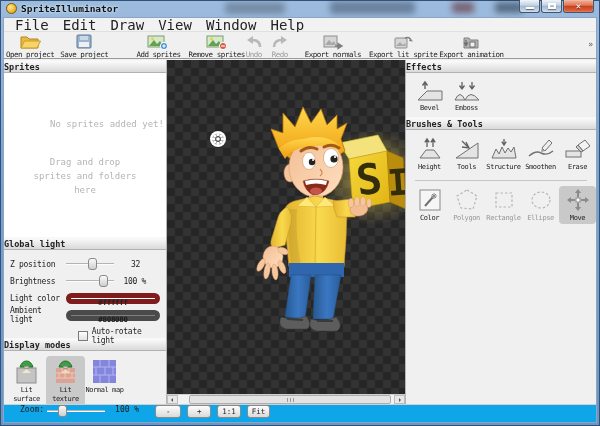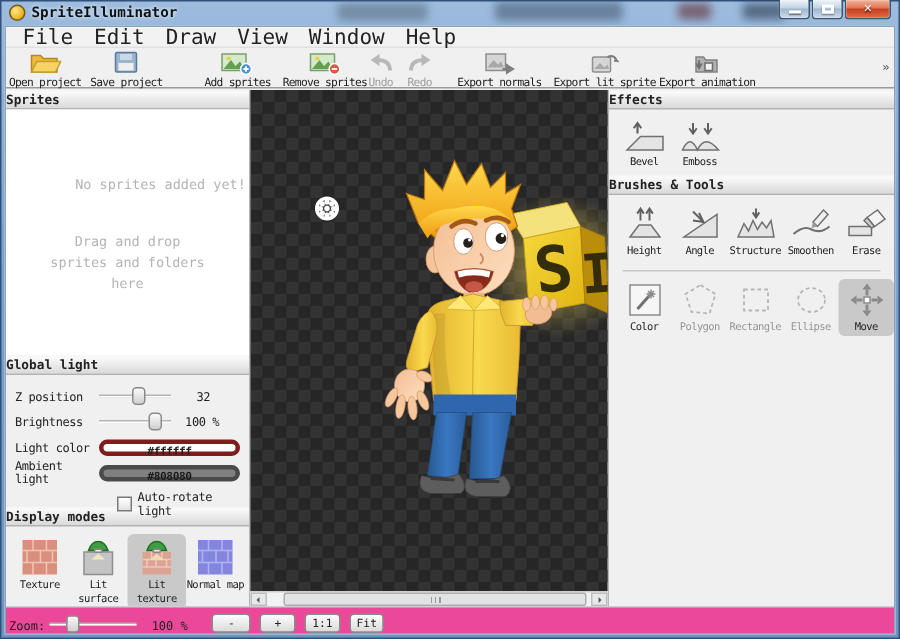"Angle" span.ilabel { text: Angle -> Tools }
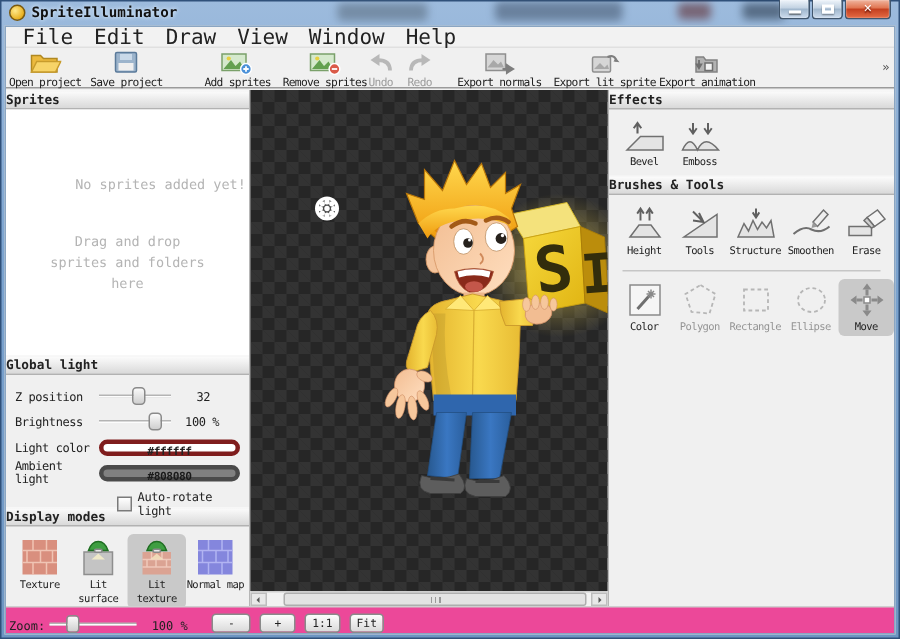"#ffffff" .pill { border: 3px solid #7f1d1d -> 5px solid #7f1d1d }
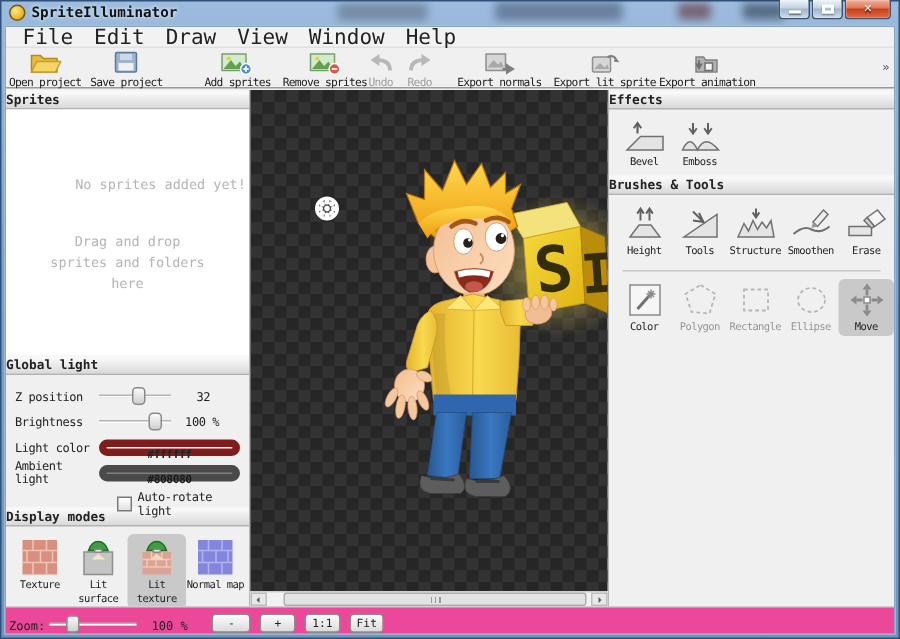"Texture" div.mode { html: <div> <svg> <rect></rect> <g> <path></path> </g> </svg> <span>Texture</span> </div> -> none }
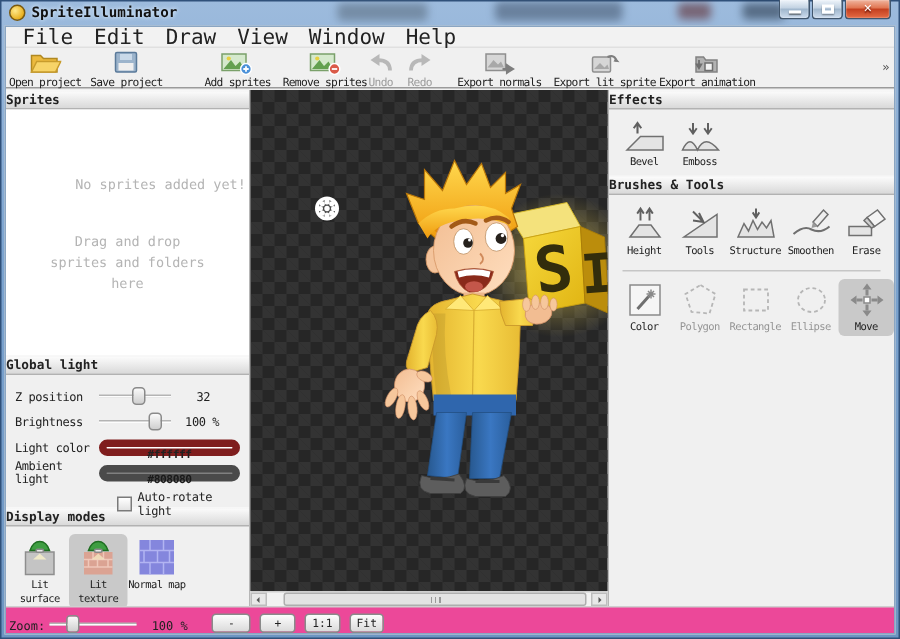"Zoom:" .bbar { align-items: flex-end -> flex-start; background: #ec4899 -> #0ea5e9; padding-left: 2px -> 16px }
